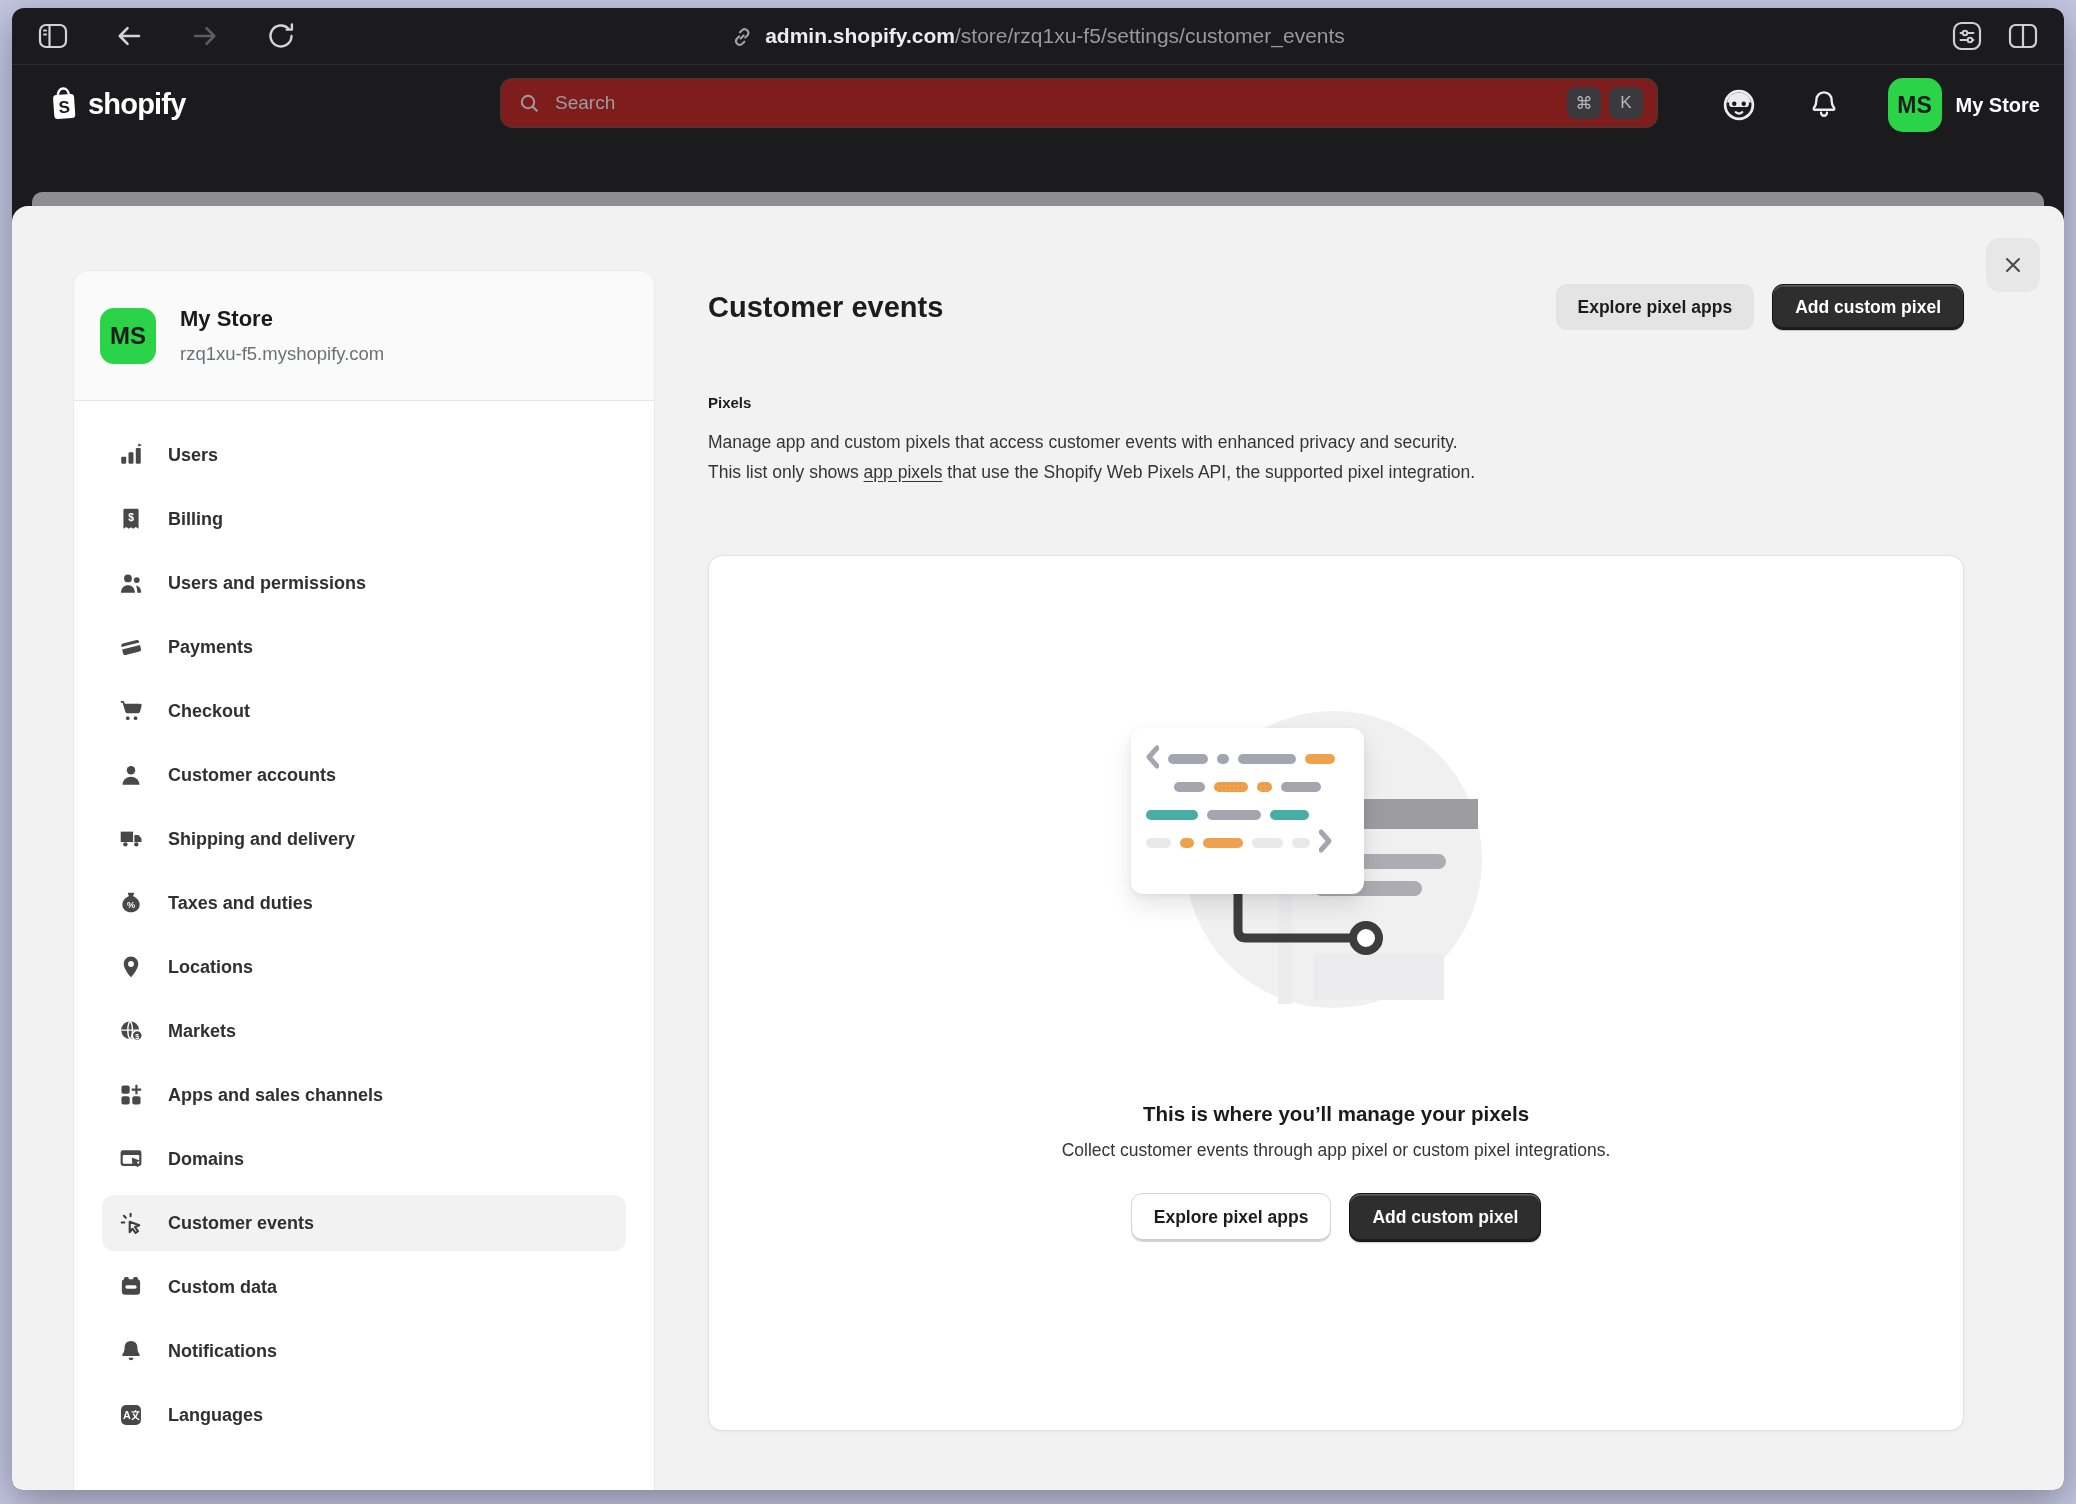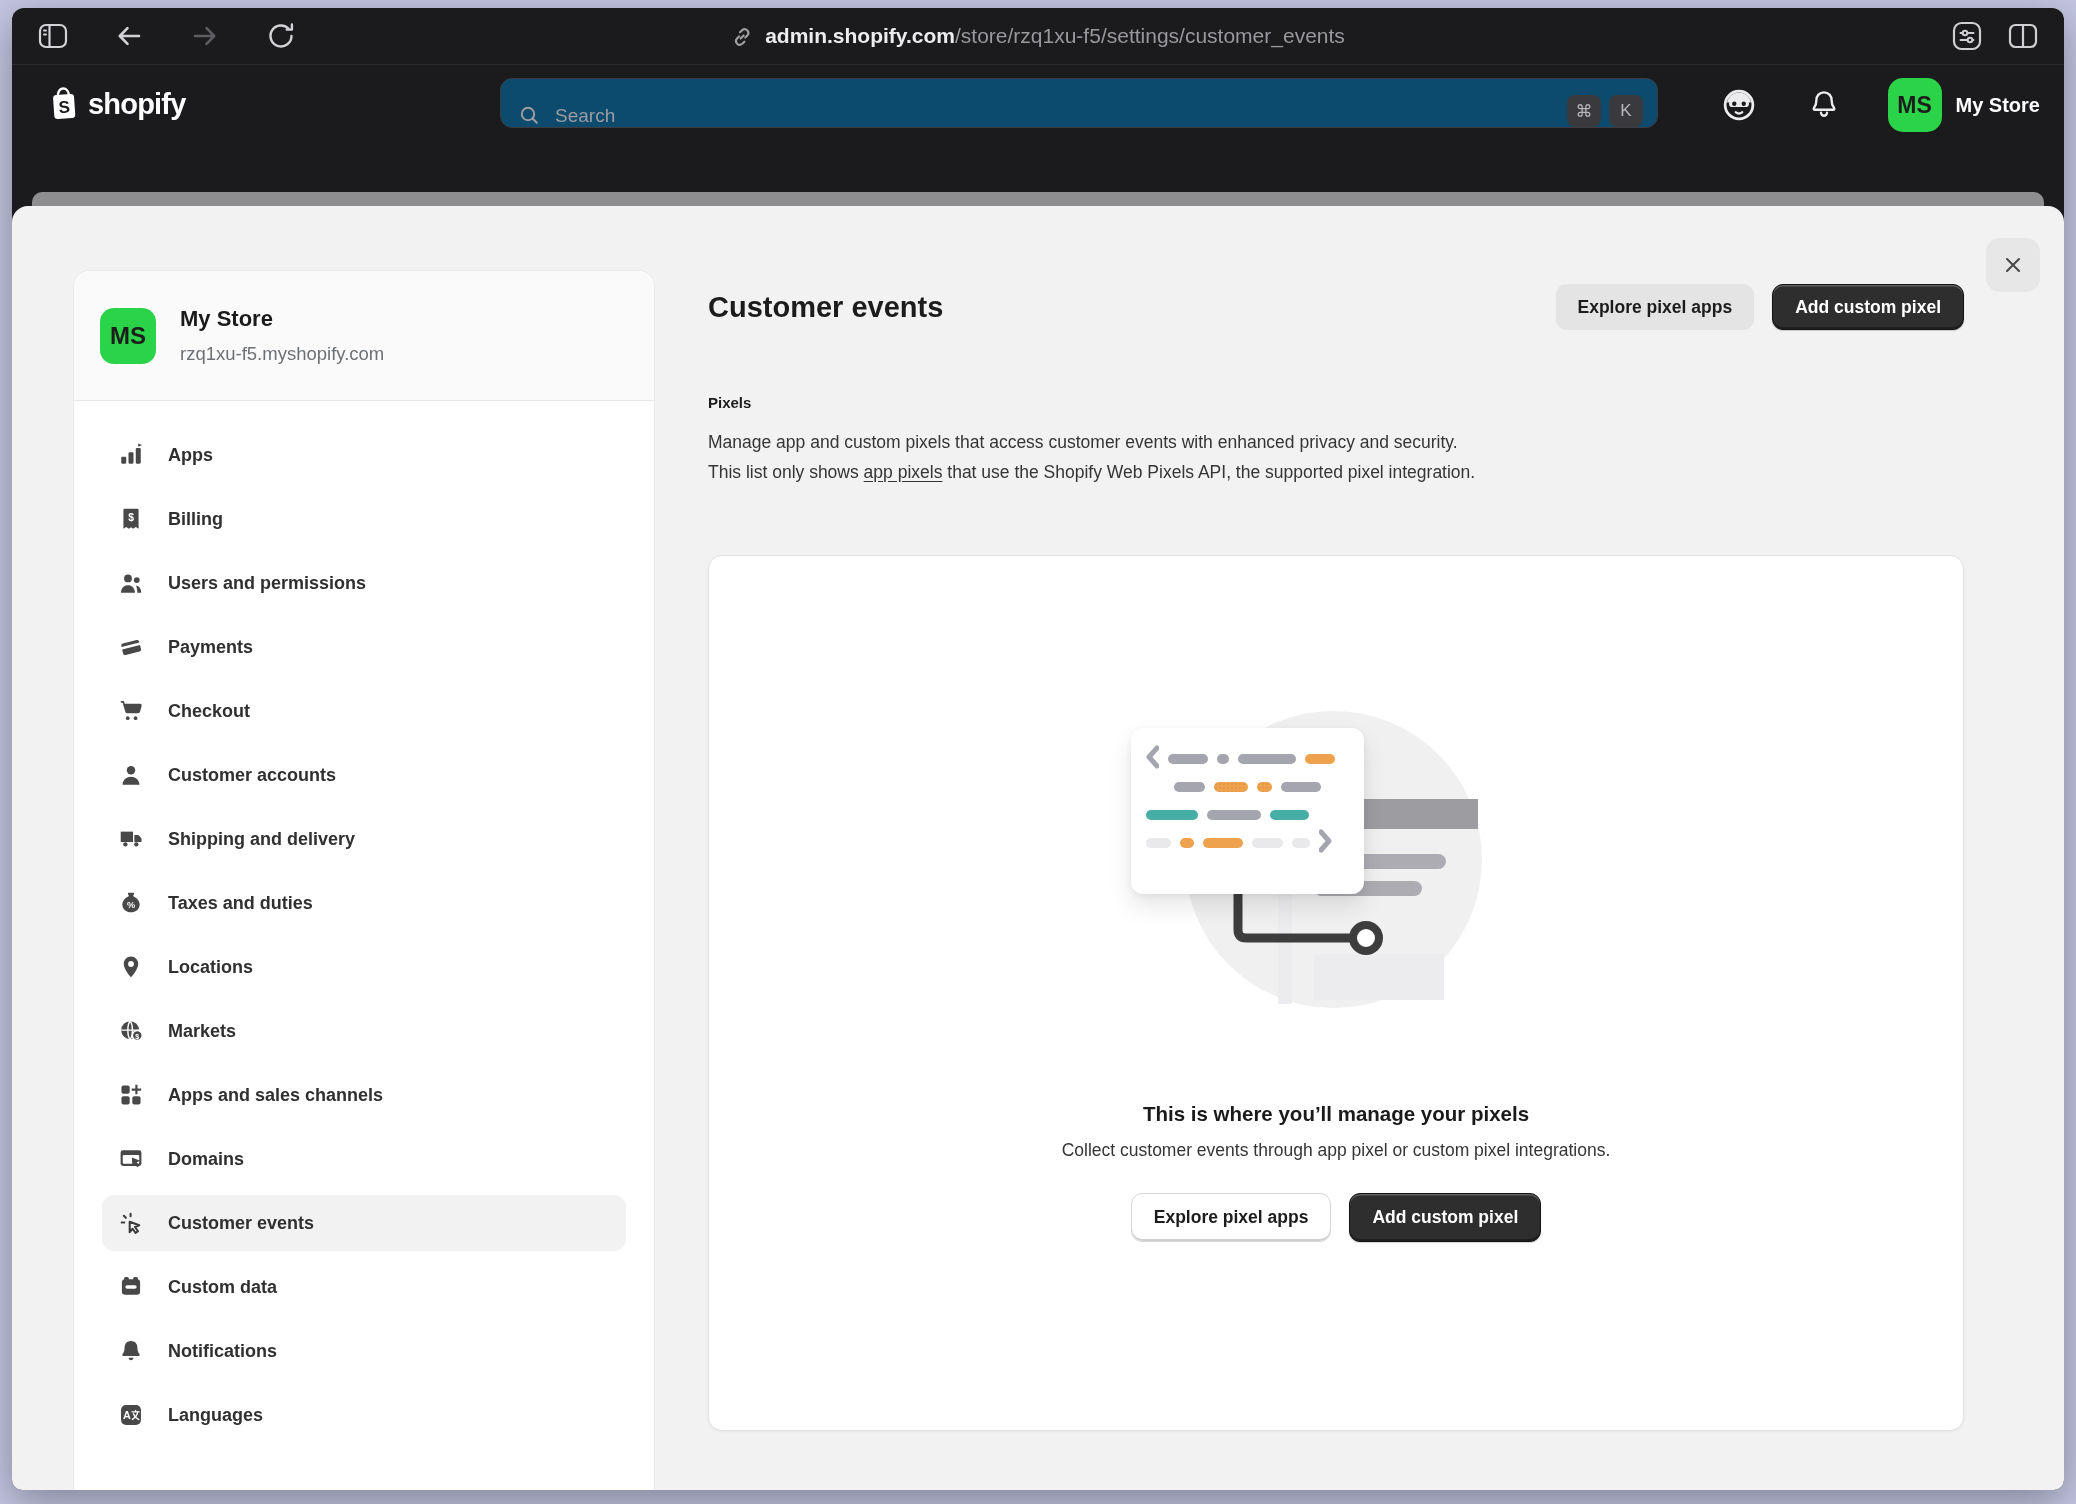"Search" .searchbar { align-items: flex-end -> center; background: #0c4a6e -> #7f1d1d }
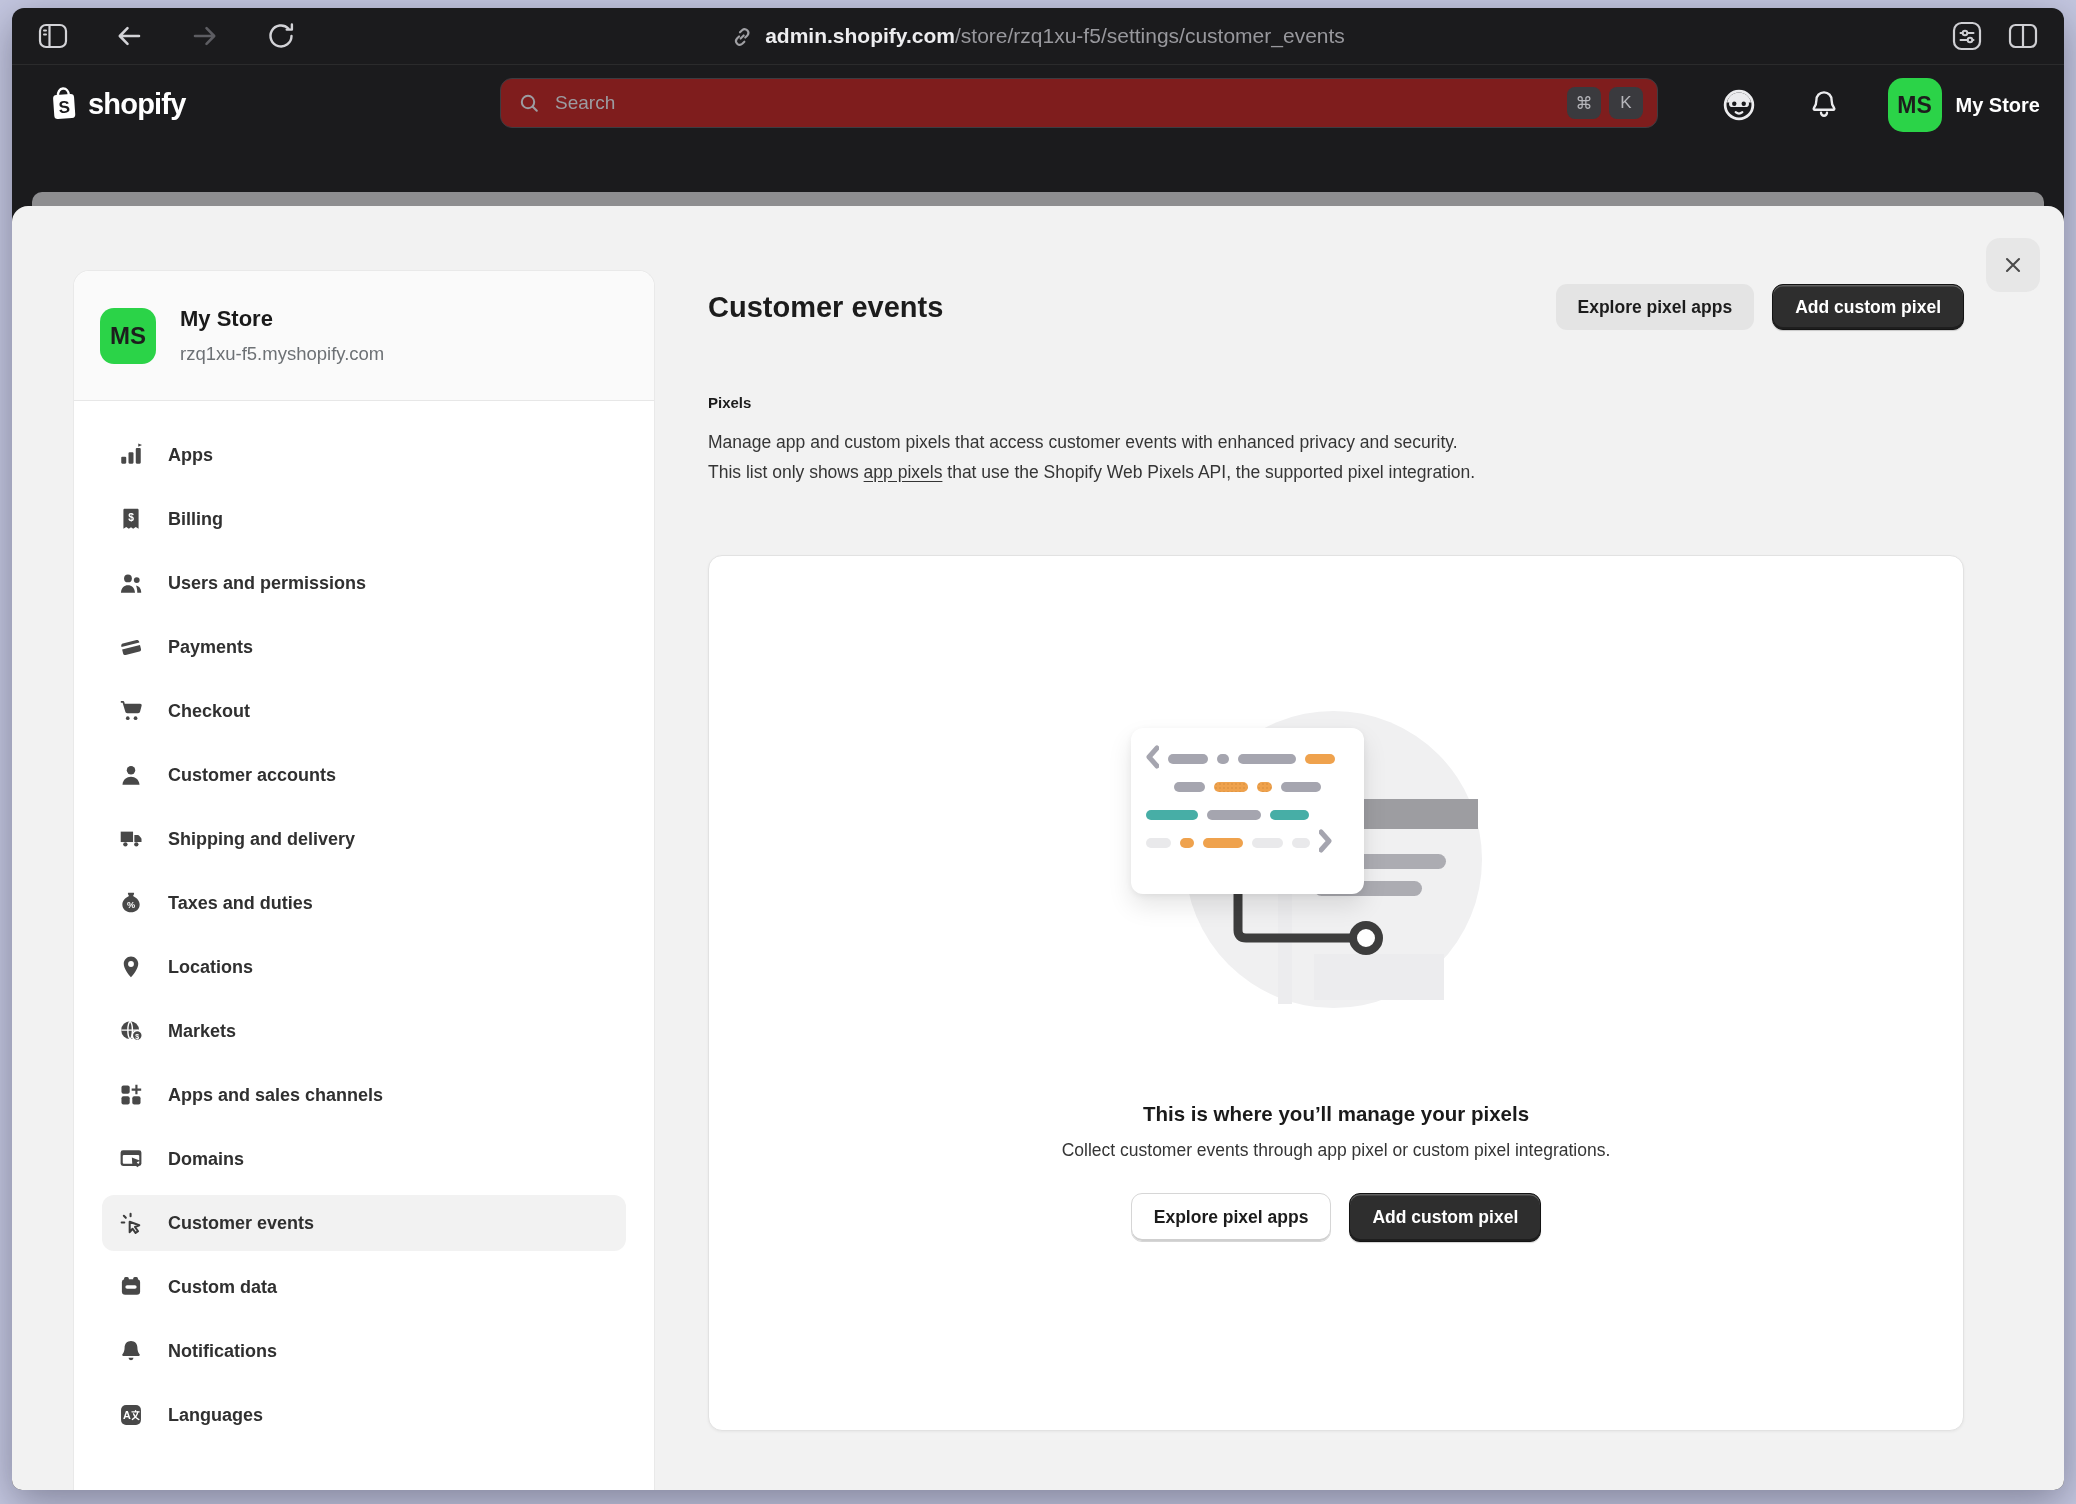"Apps" span { text: Apps -> Users }
